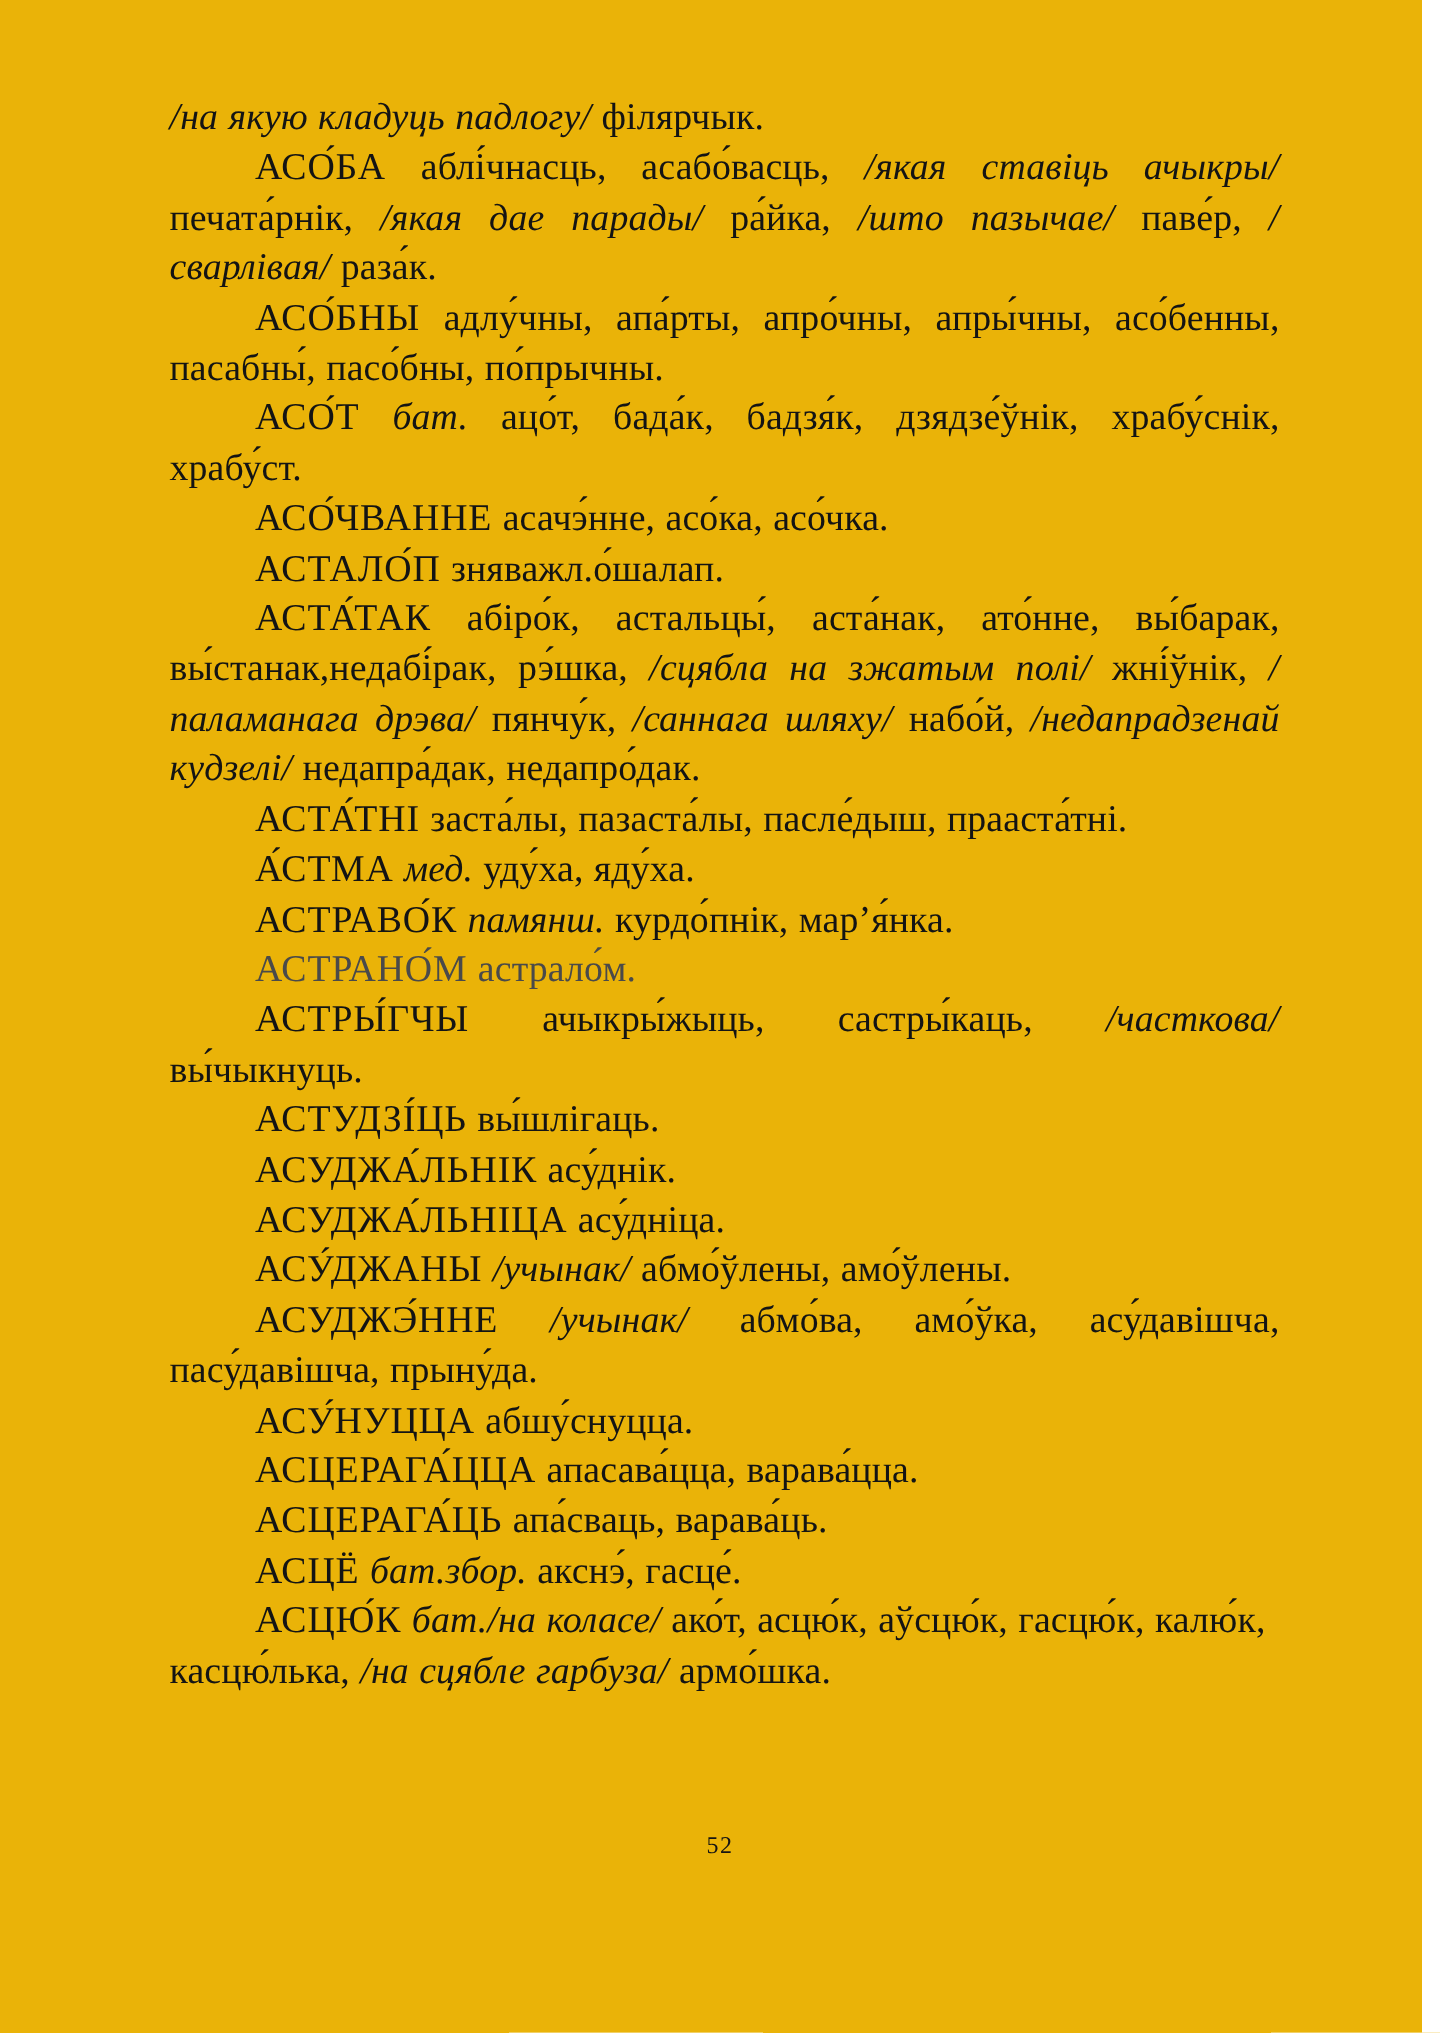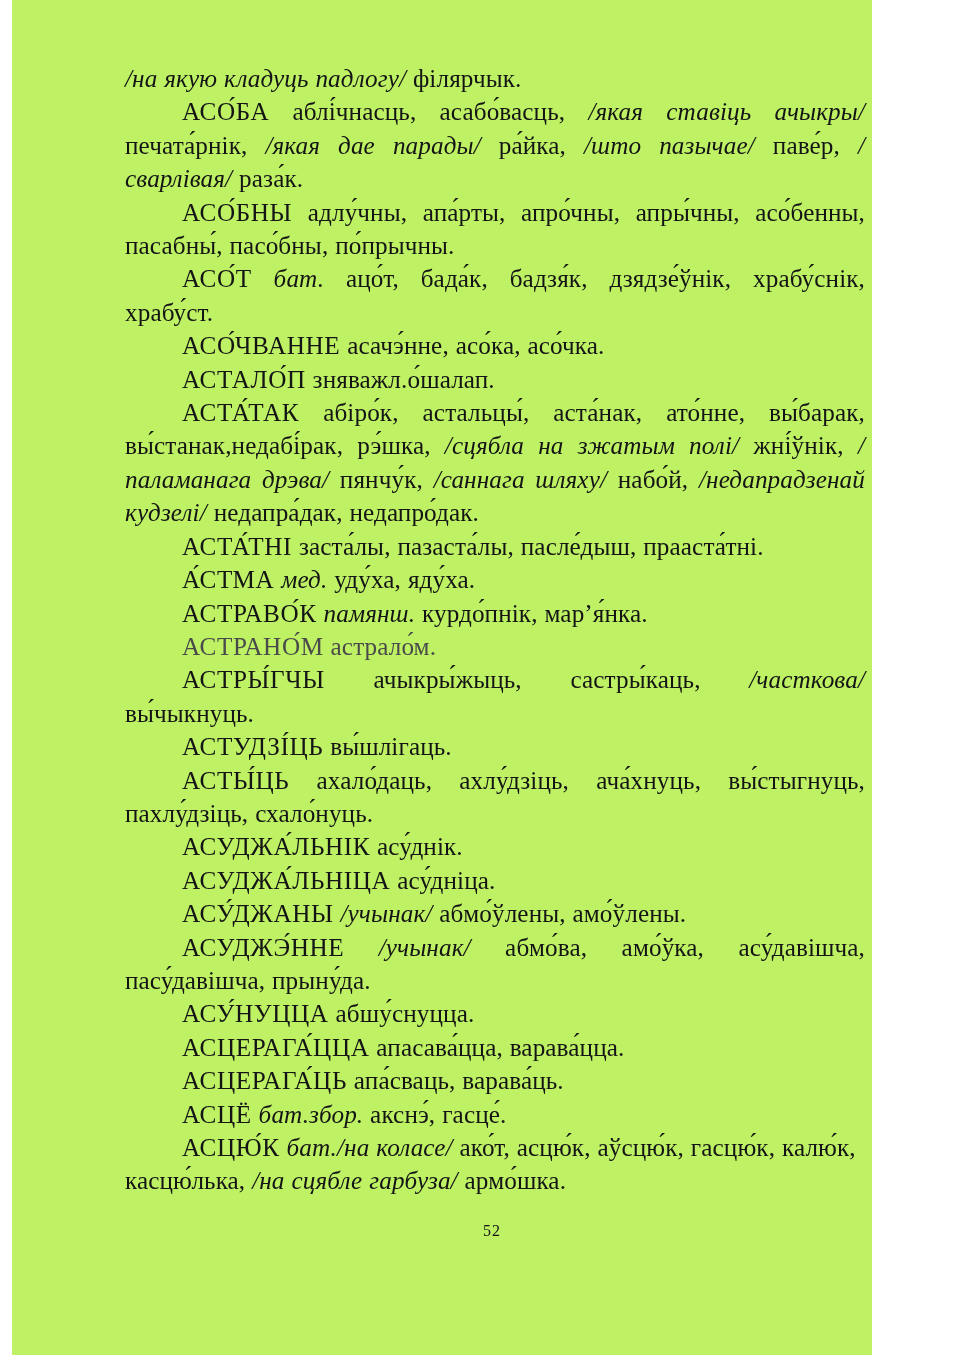"/на якую кладуць падлогу/ філярчык." .page { background: #bef264 -> #eab308; left: 12px -> 0; width: 860px -> 948px }
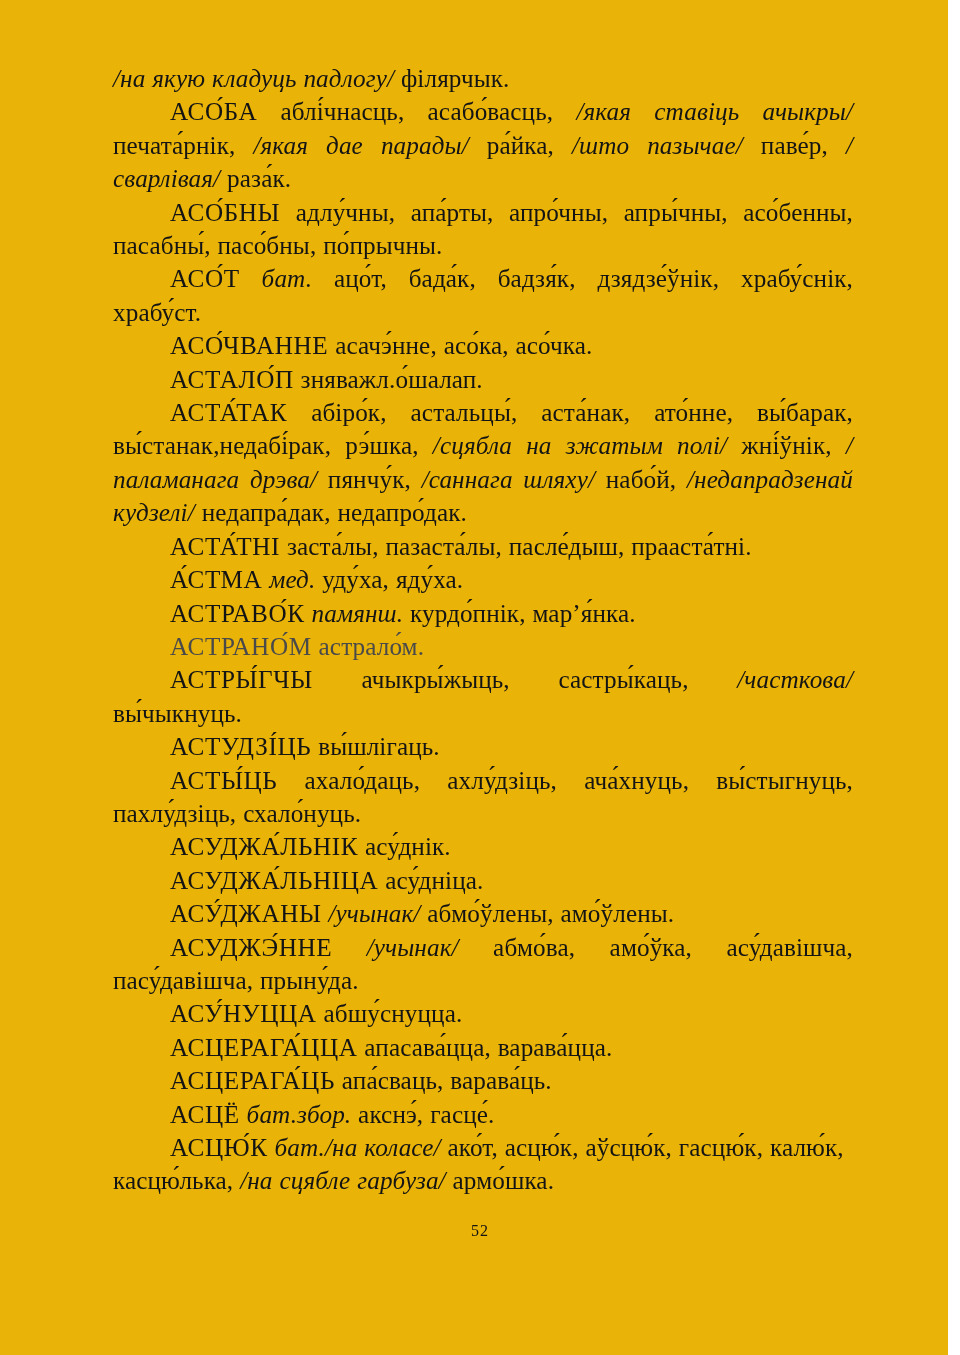"АСТЫ́ЦЬ ахало́даць, ахлу́дзіць," p.entry { html: <p><span>АСТЫ́ЦЬ</span><span> ахало́даць, ахлу́дзіць, ача́хнуць, вы́стыгнуць, пахлу́дзіць, схало́нуць.</span></p> -> none }
